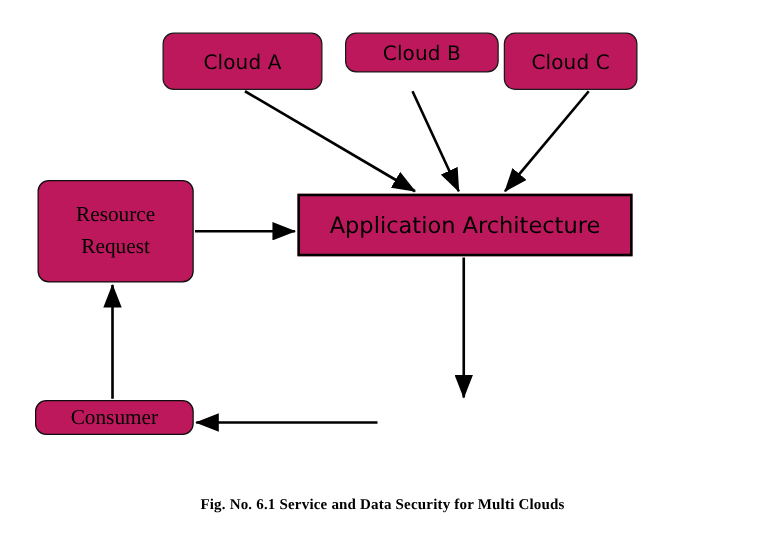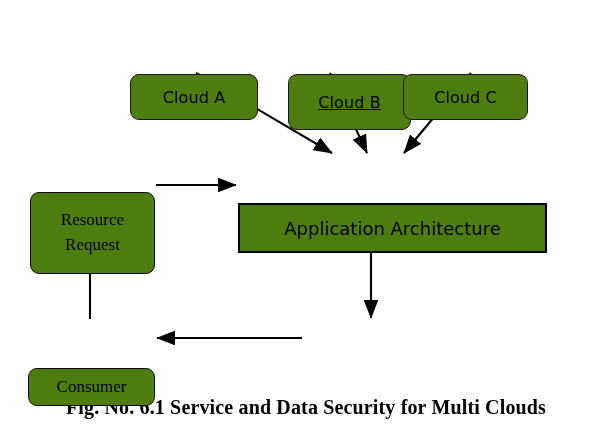"Cloud A" .node { background: #4d7c0f -> #be185d; margin-top: 48px -> none }
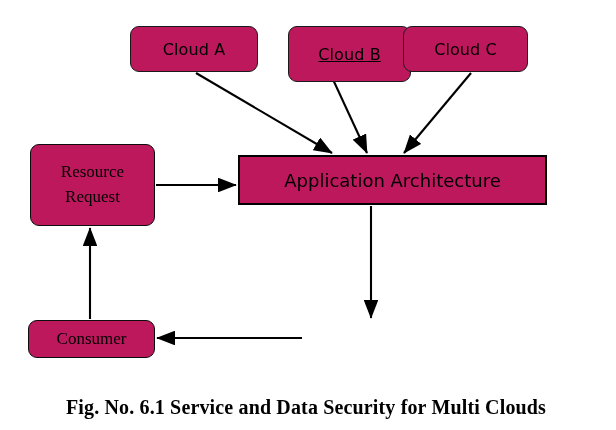"Cloud B" div.node { height: 56px -> 32px; left: 288px -> 276px; text-decoration: underline -> none }
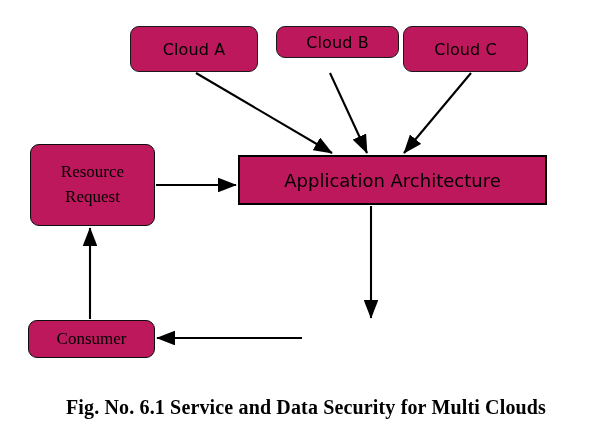"Cloud C" div.node { width: 125px -> 107px }
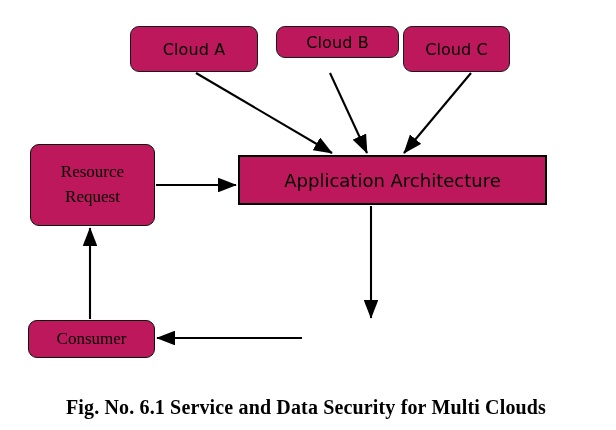"Application Architecture" div.node { width: 309px -> 268px }
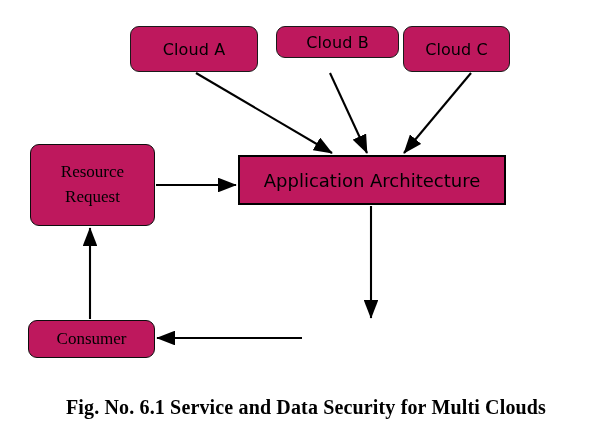"Consumer" div.node { height: 38px -> 28px }
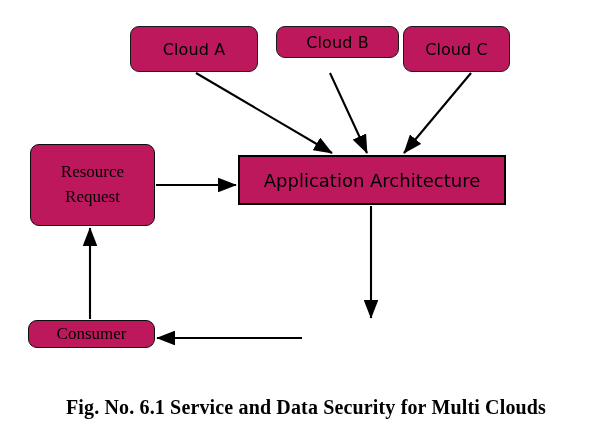"Fig. No. 6.1 Service and" #caption { font-size: 20px -> 12px }
